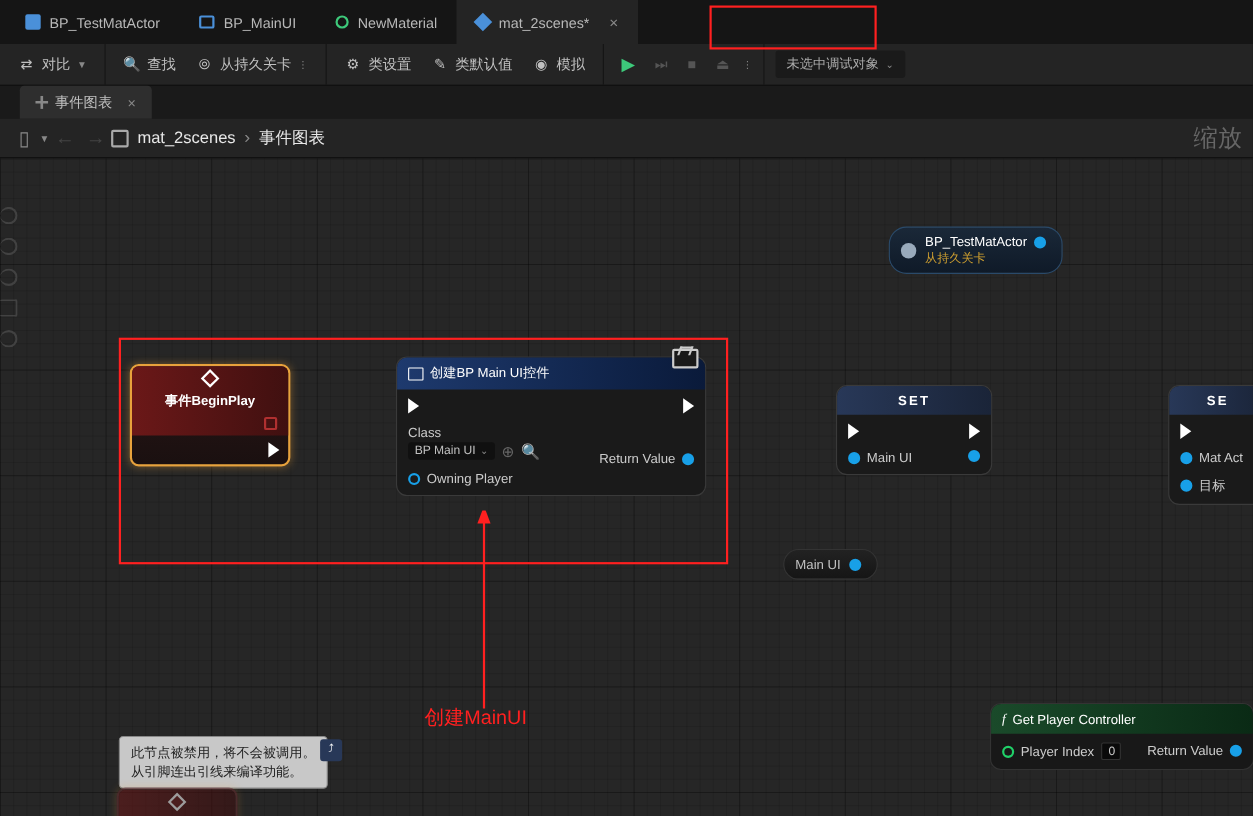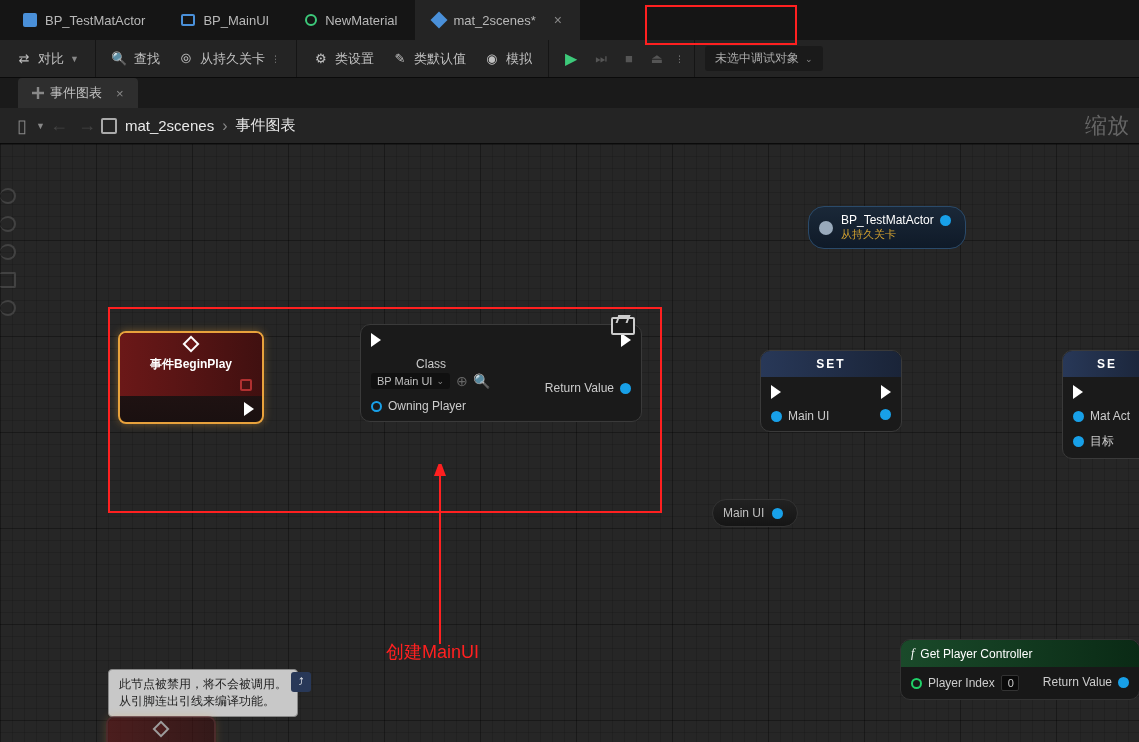"创建BP Main UI控件" div.node-header { html: none -> <div> <span></span> <span>创建BP Main UI控件</span> </div> }
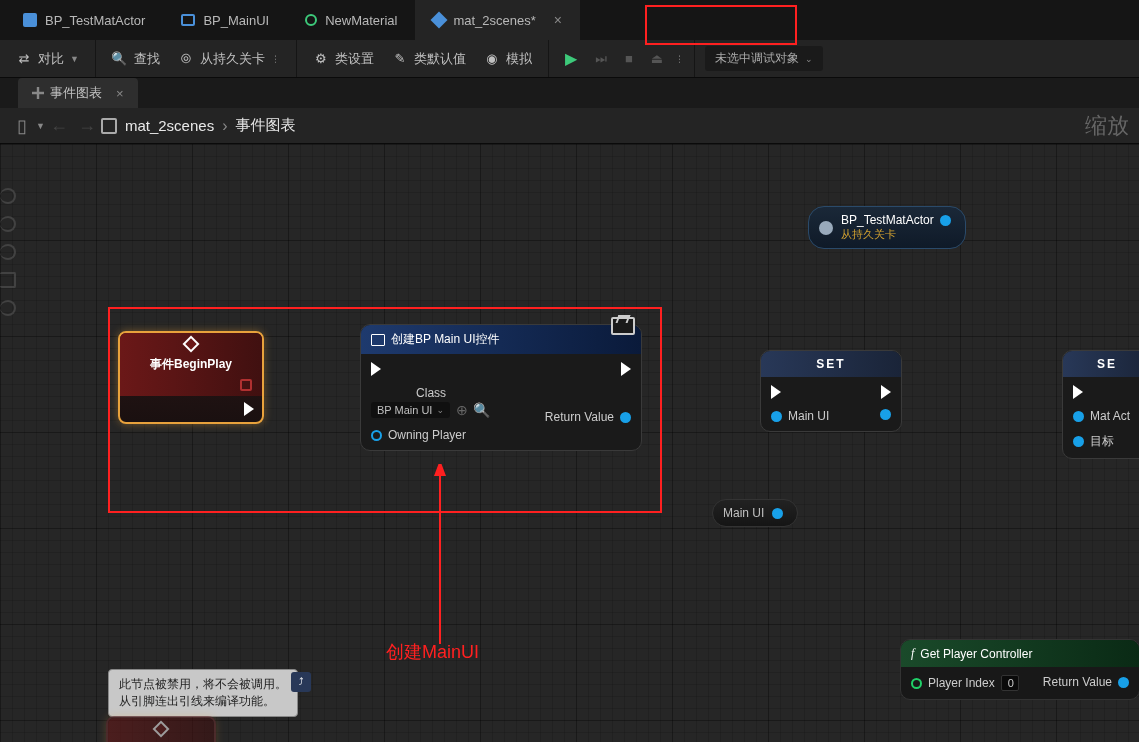"Class" .node-func .node-body { text-align: center -> none }
